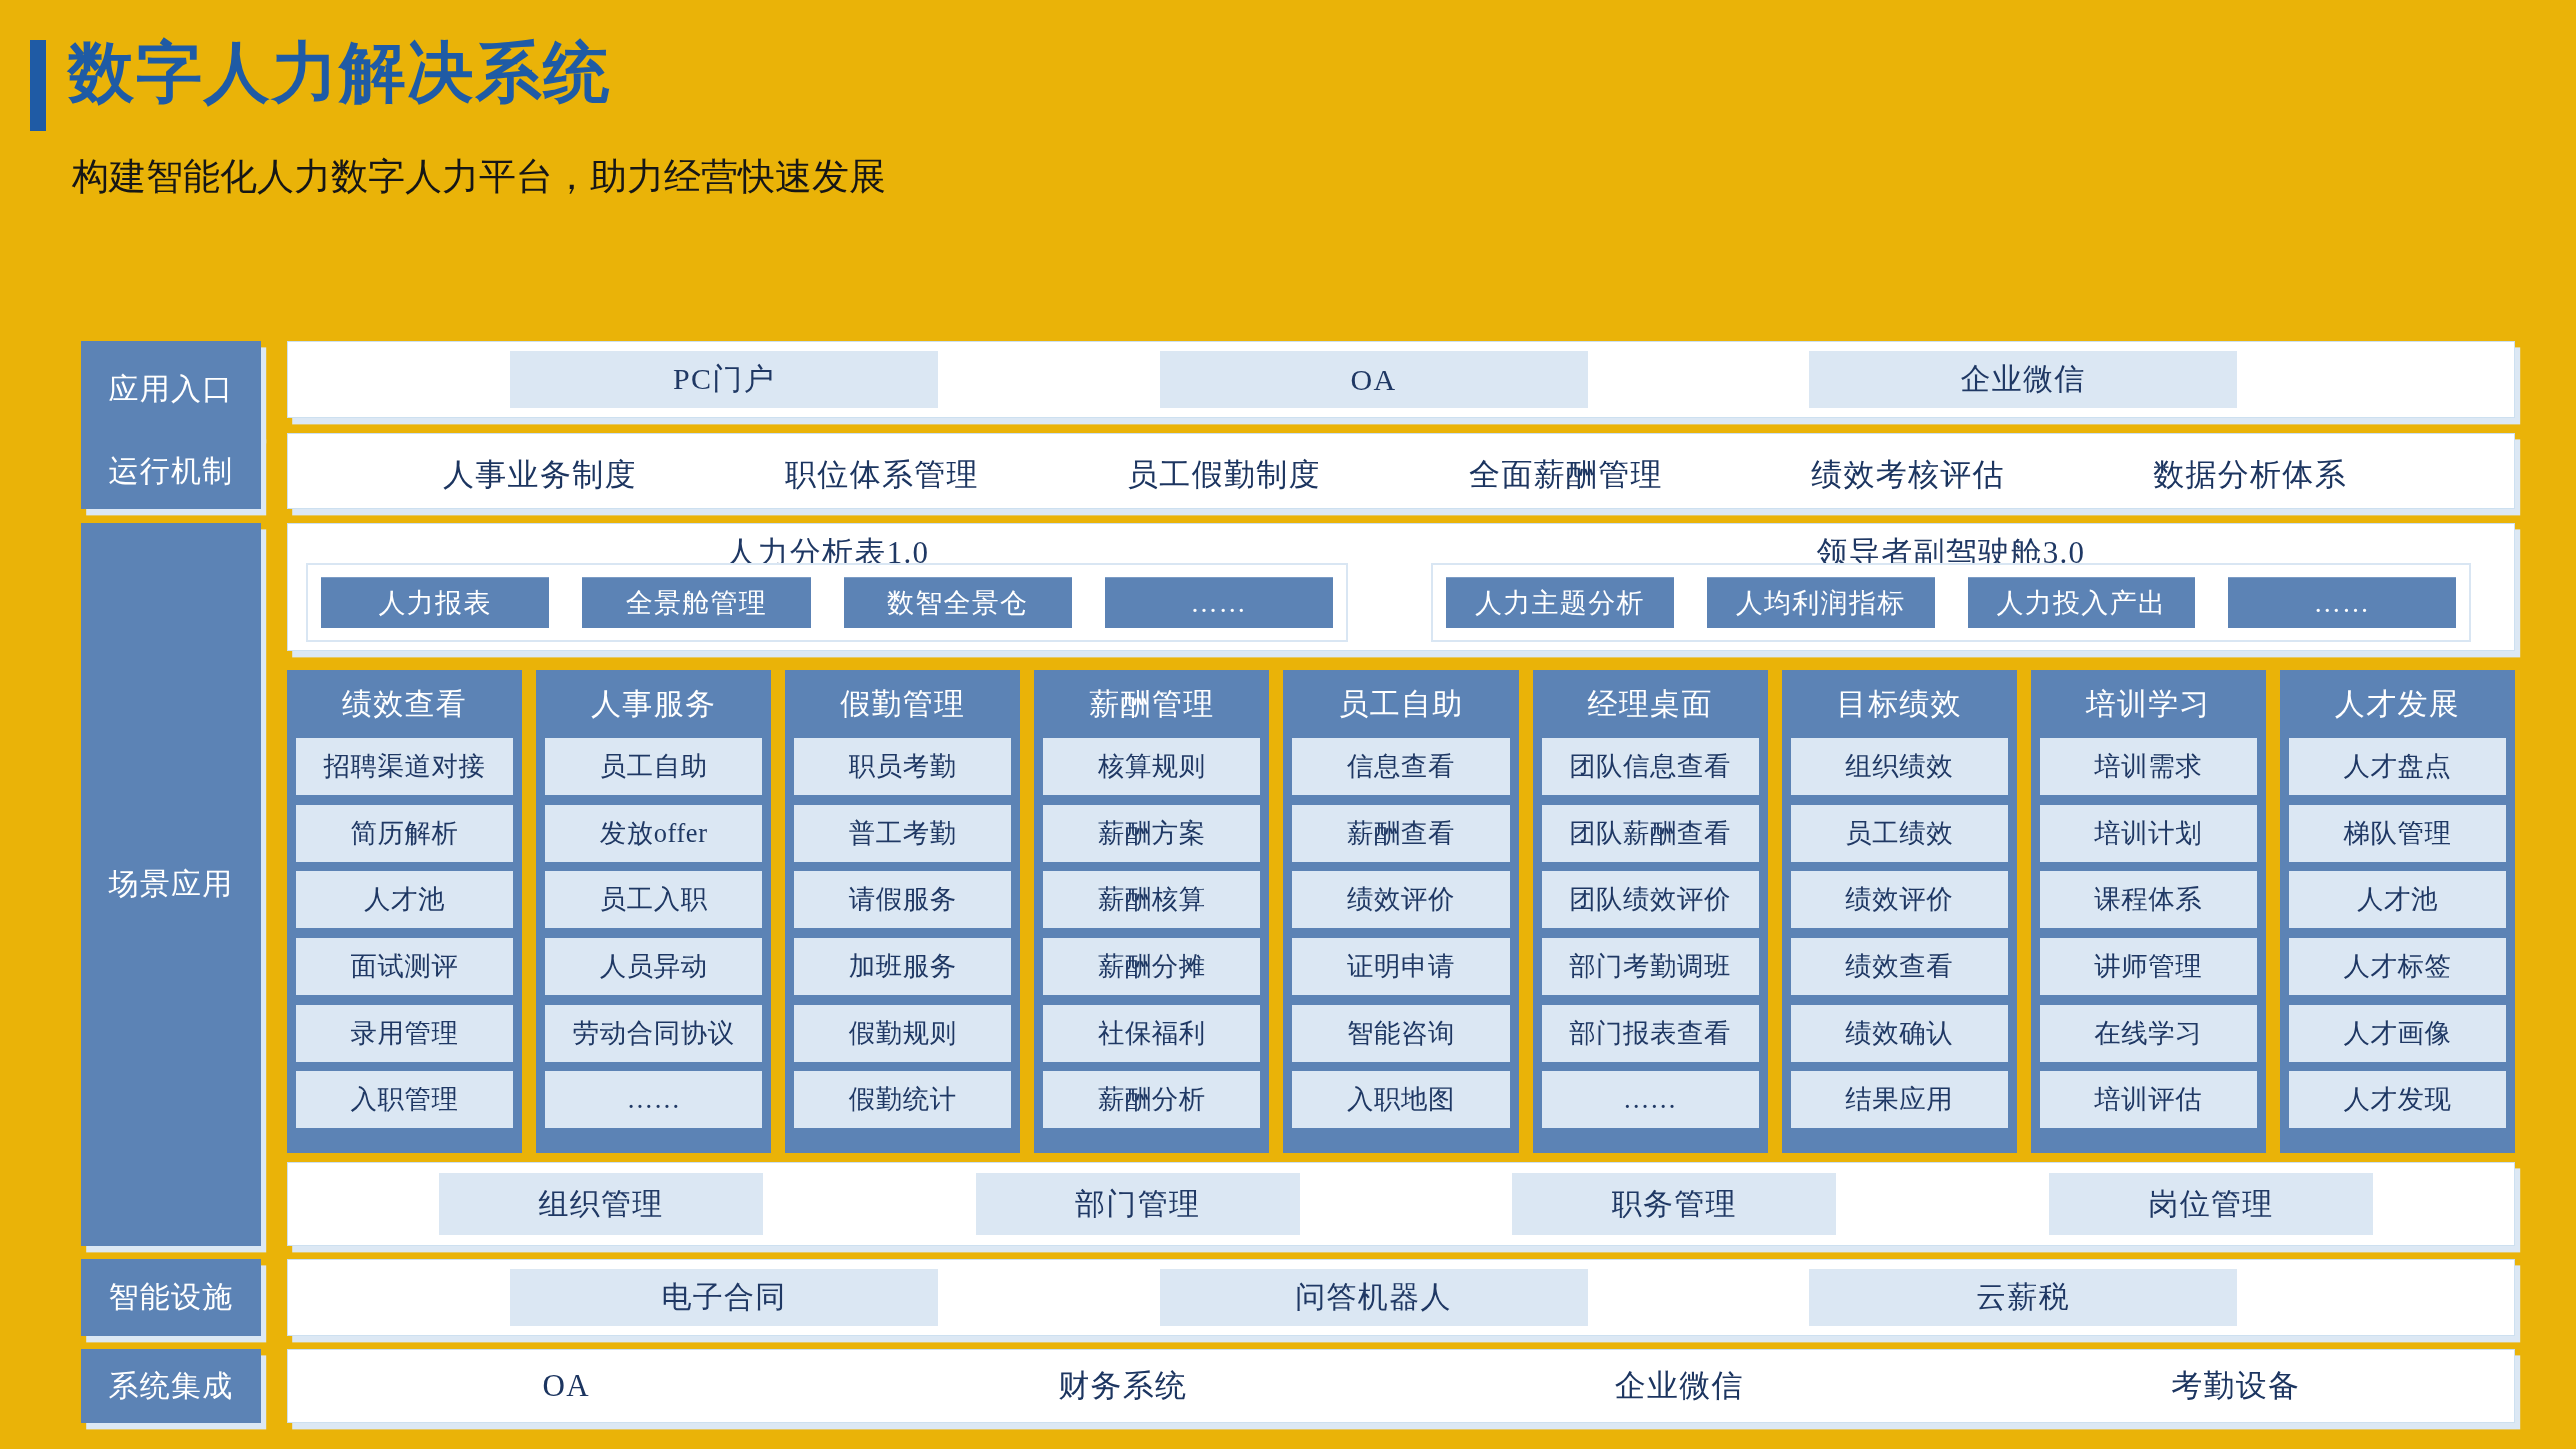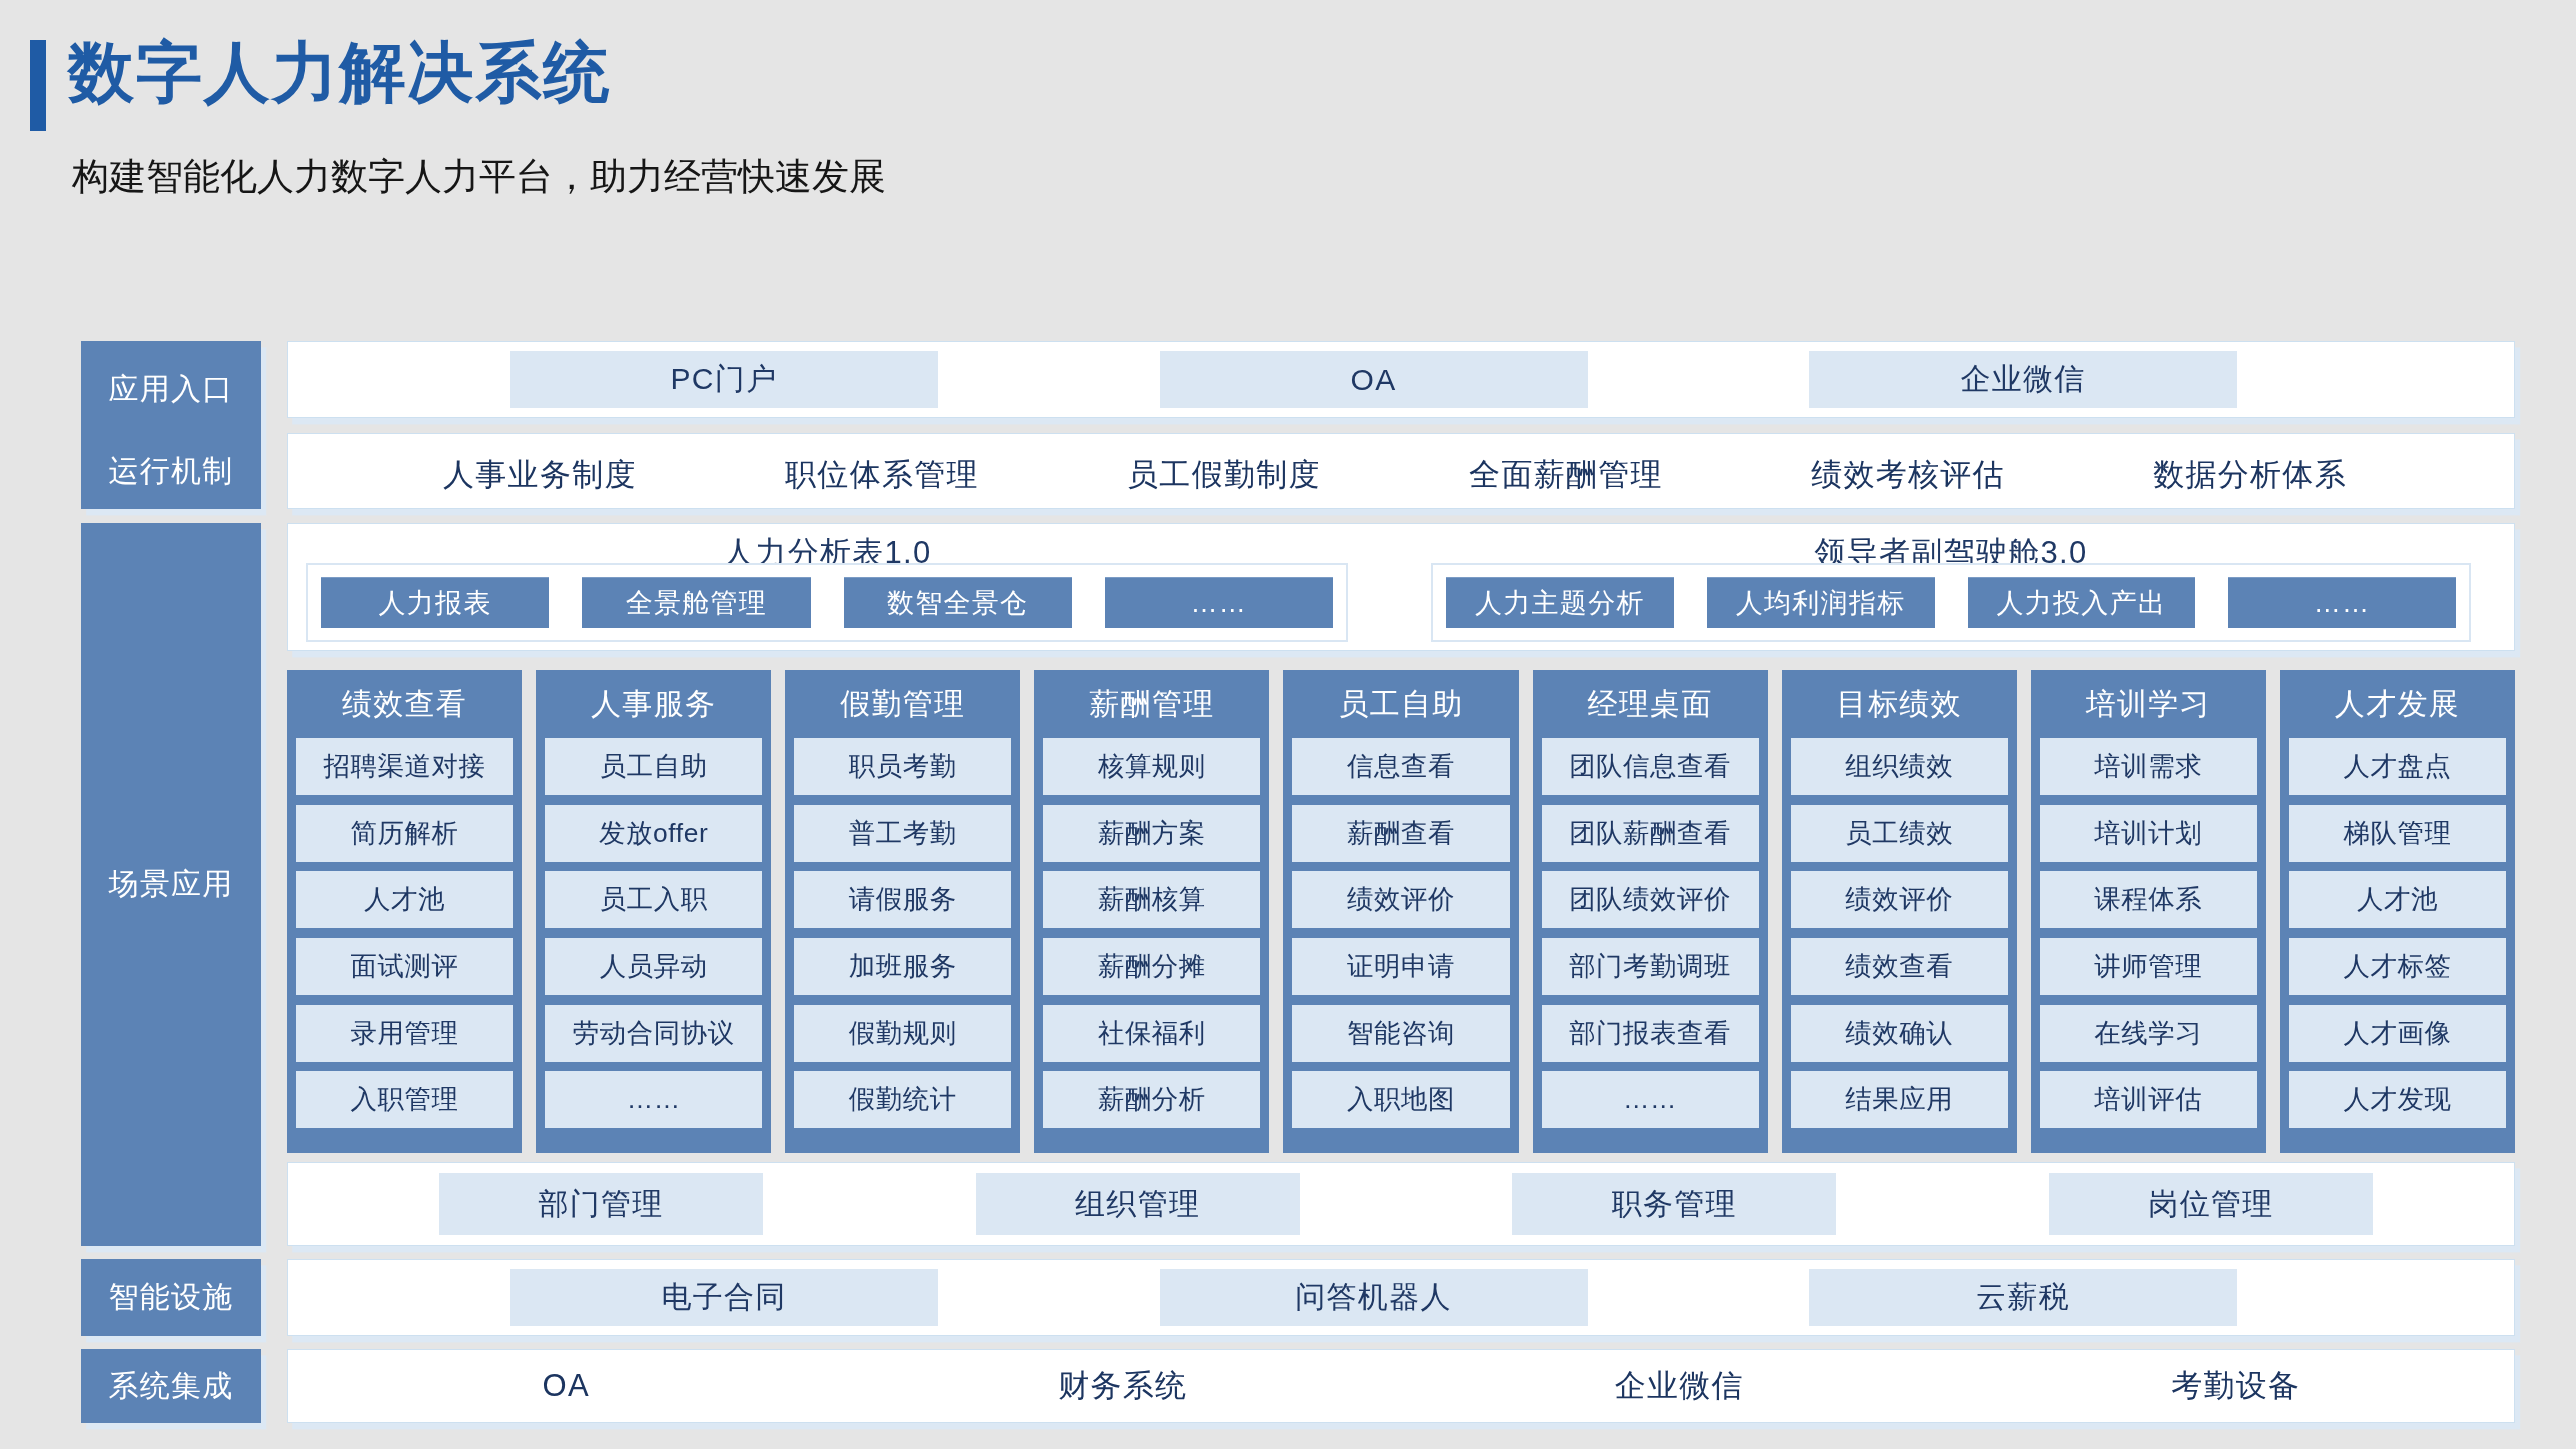"数字人力解决系统" .slide { background: #e5e5e5 -> #eab308; font-family: none -> Liberation Serif, serif }
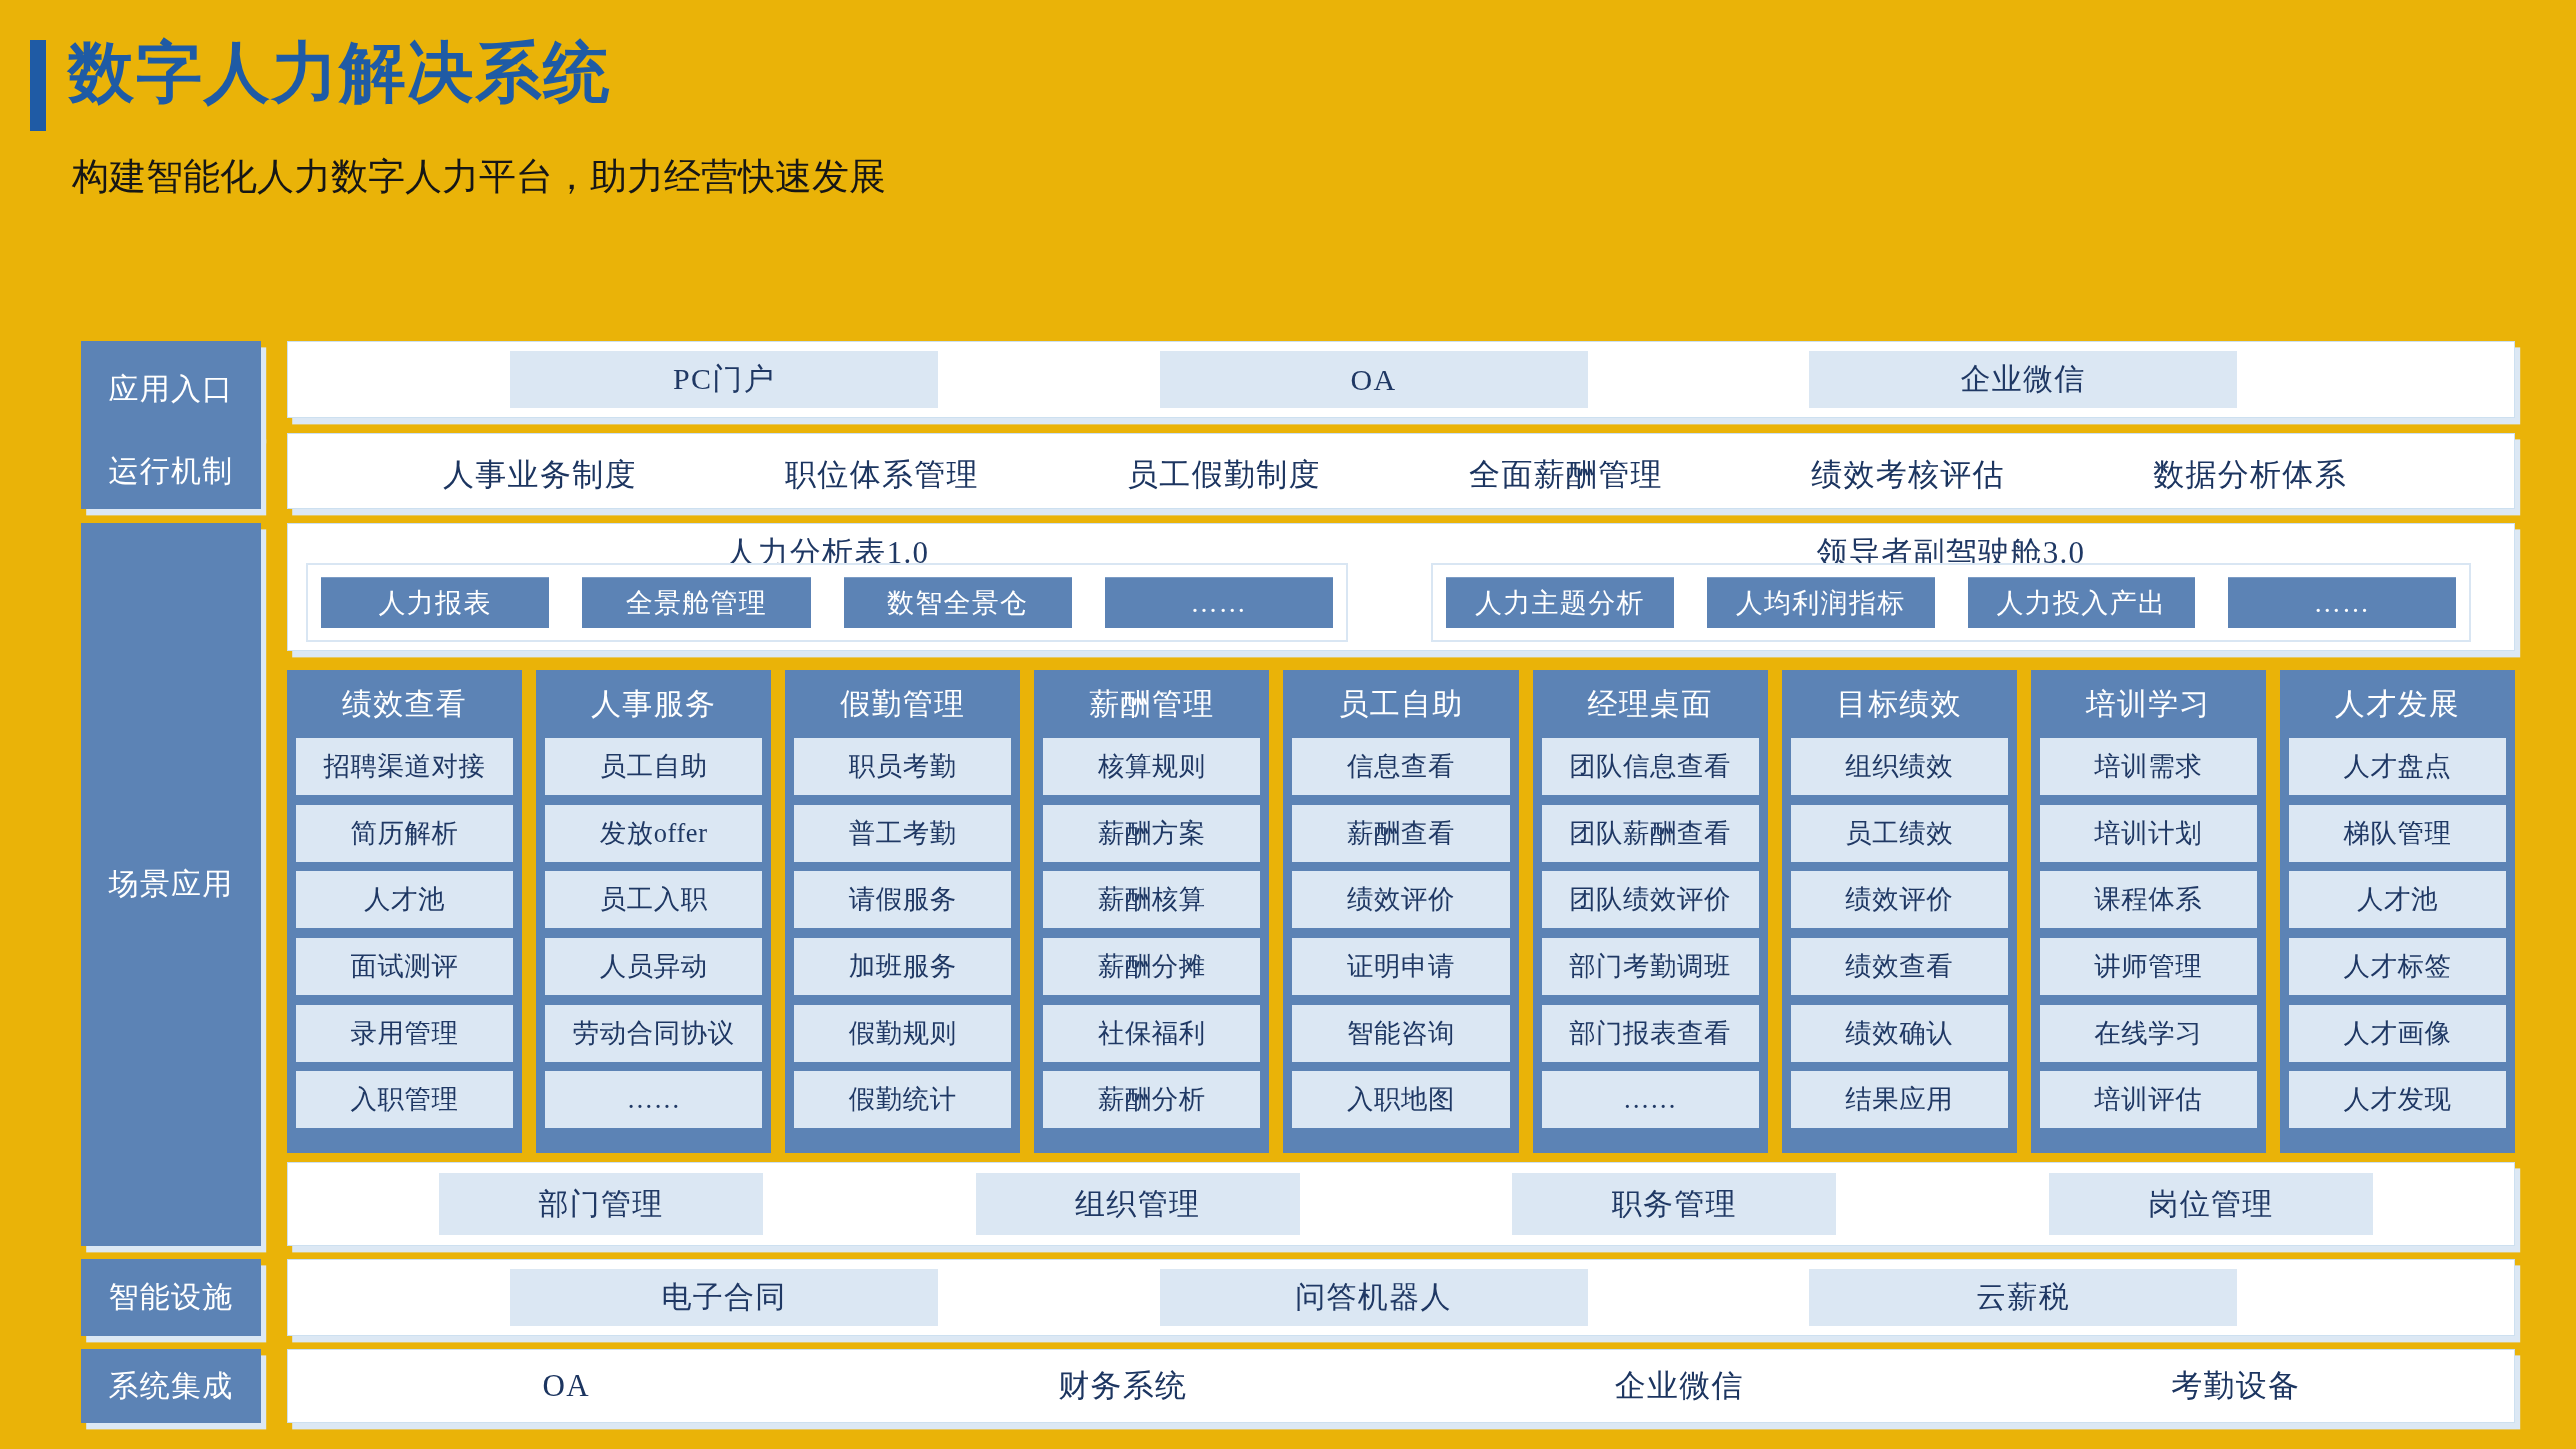"部门管理" div.chip { order: before "组织管理" -> after "组织管理" }
